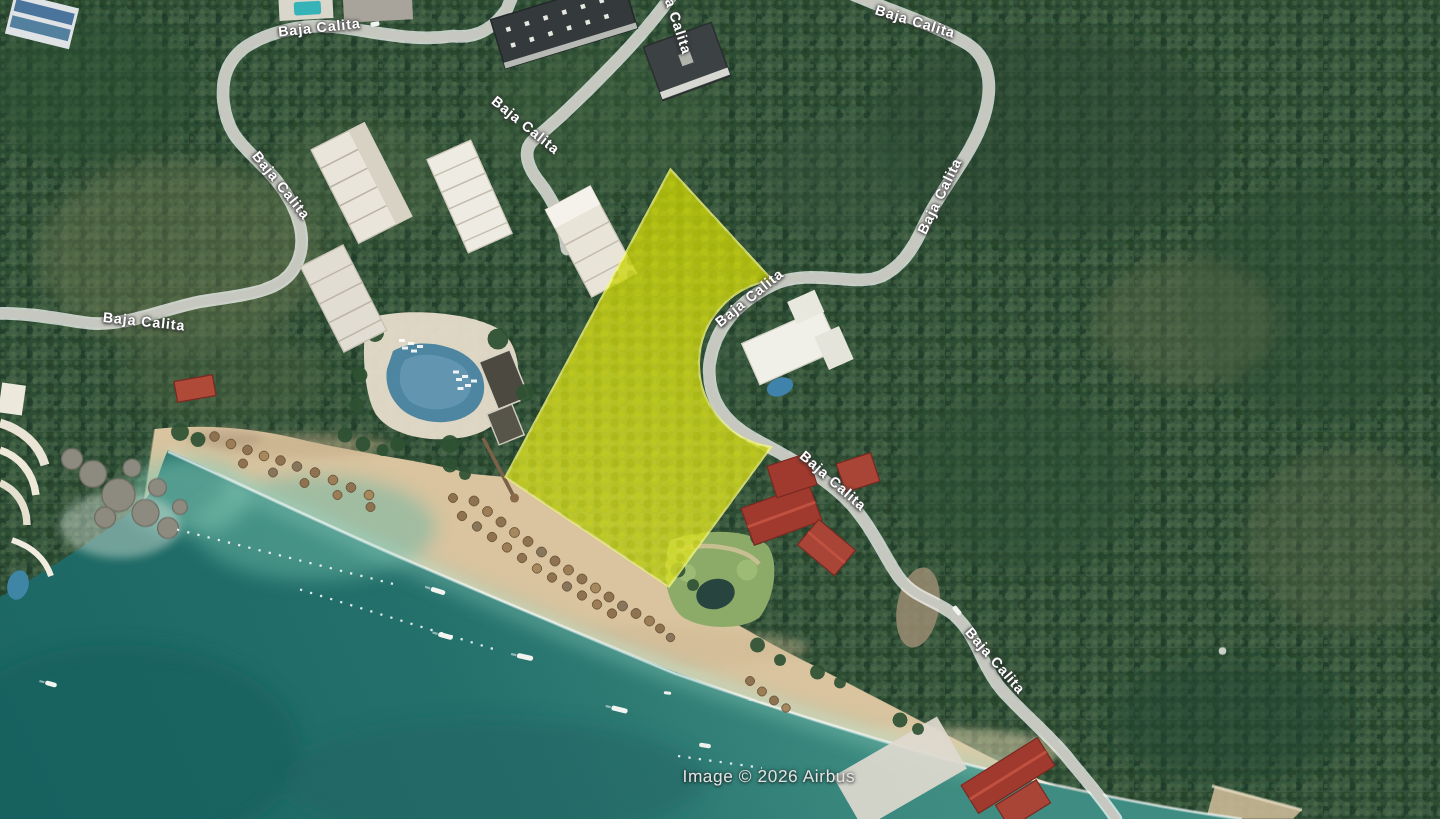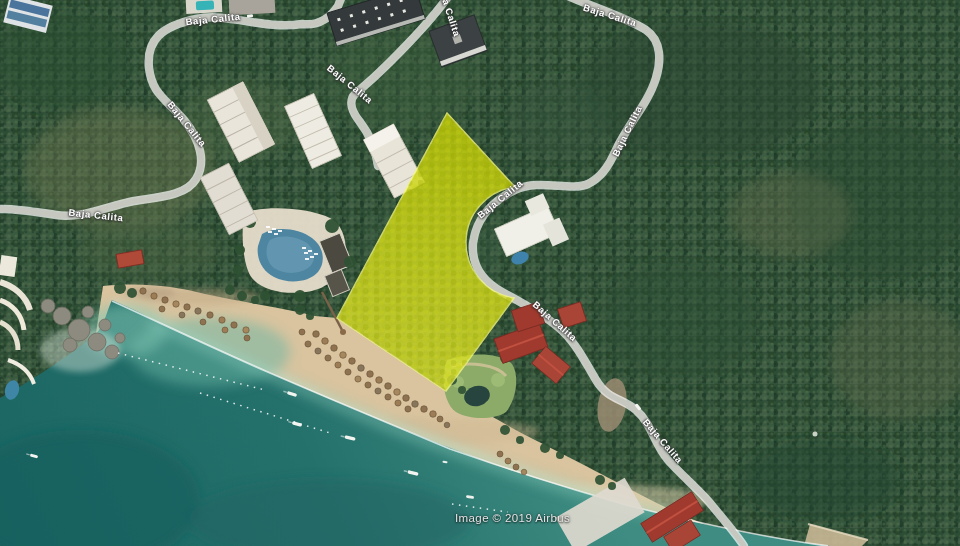"Image © 2019 Airbus" span.attribution { text: 2019 -> 2026 }
